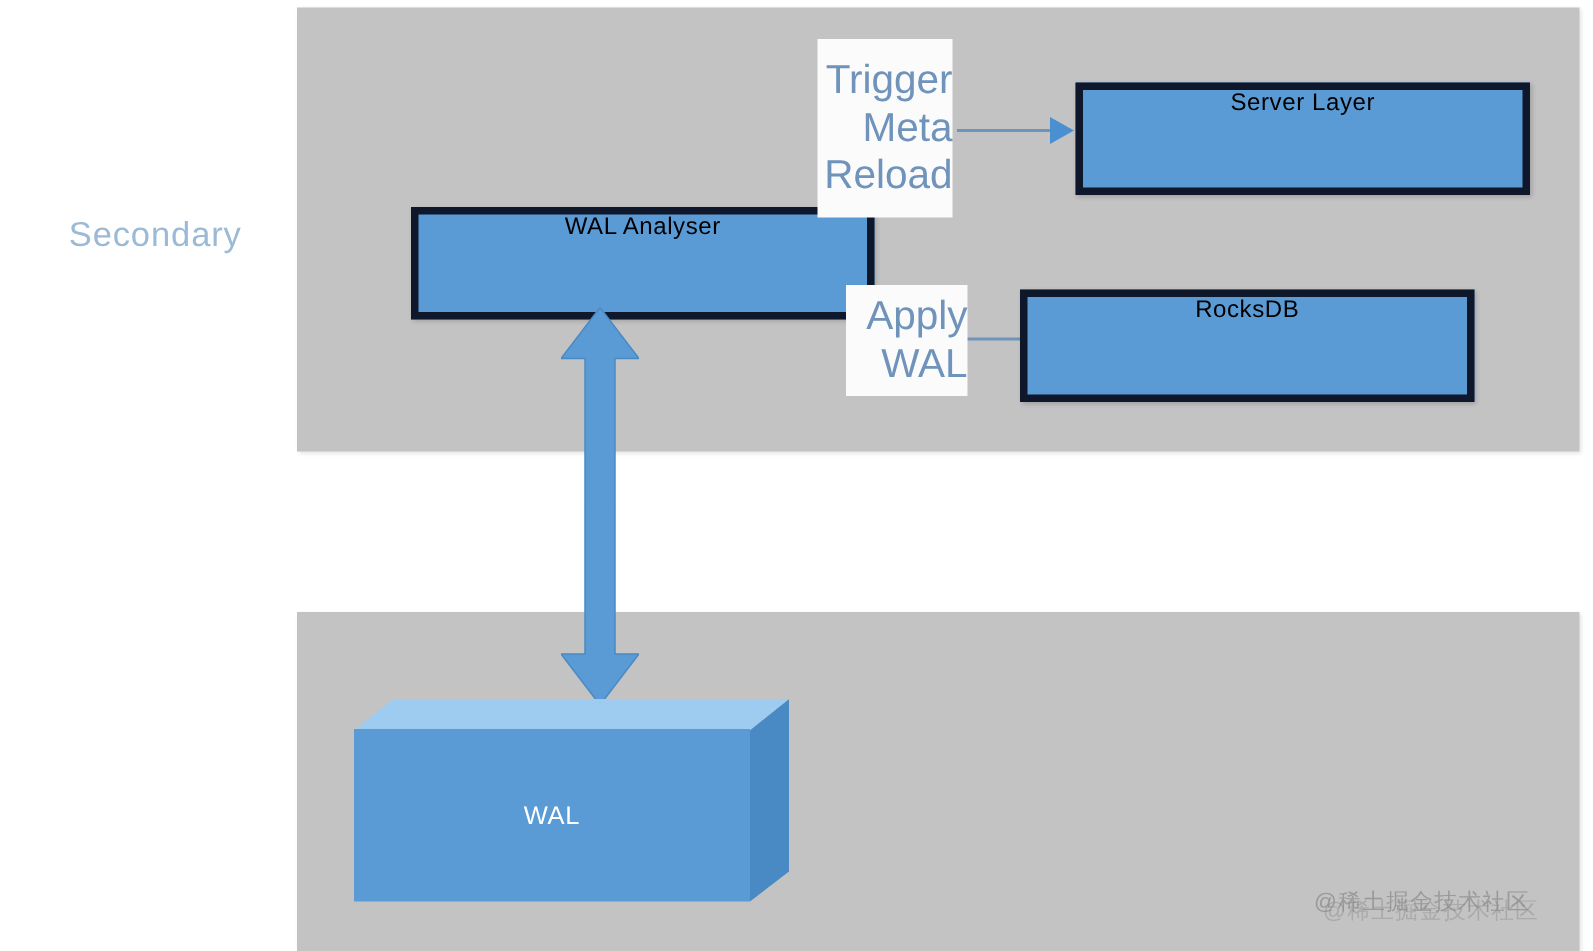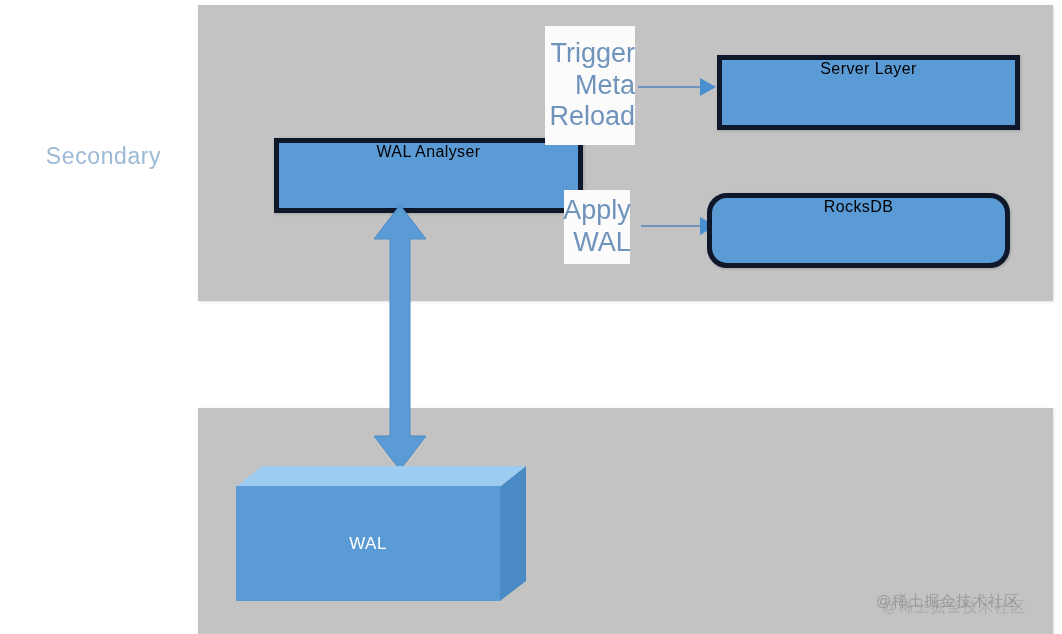"Apply" #box-apply-wal { width: 66px -> 81px }
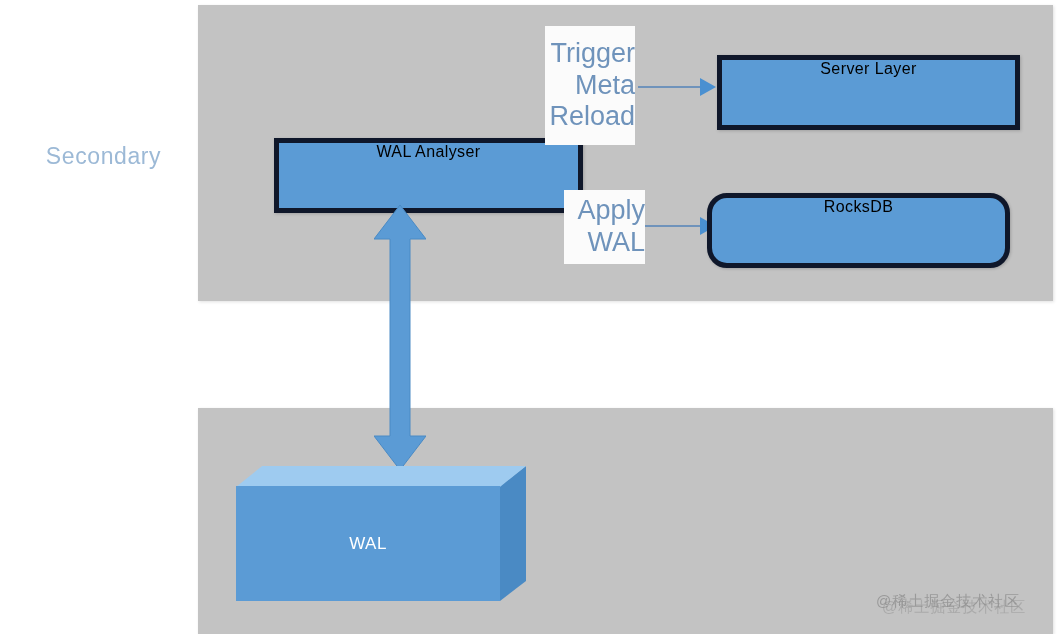"RocksDB" #box-rocksdb { border-radius: 20px -> none; left: 707px -> 680px }
